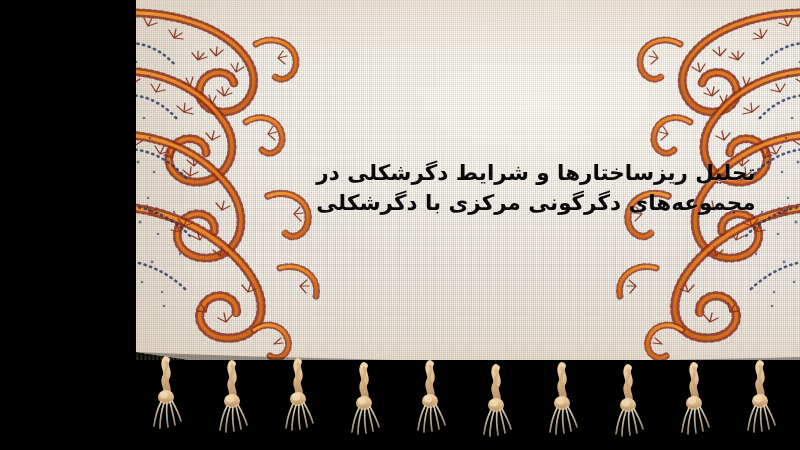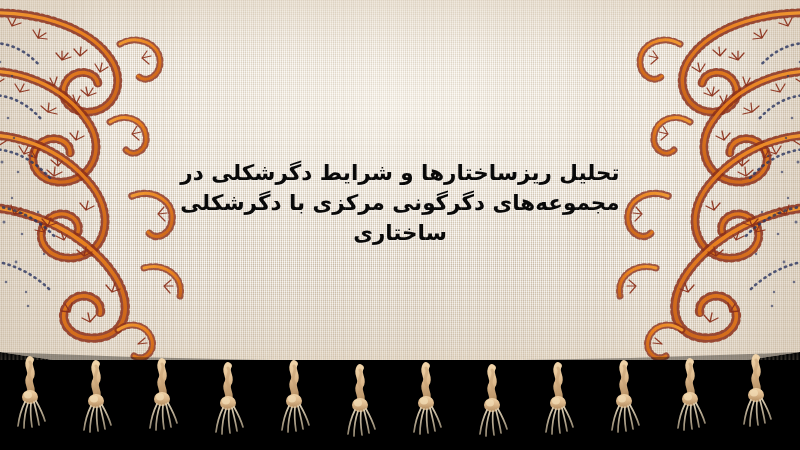"تحلیل ریزساختارها و شرایط دگرشکلی" #stage { width: 800px -> 664px }
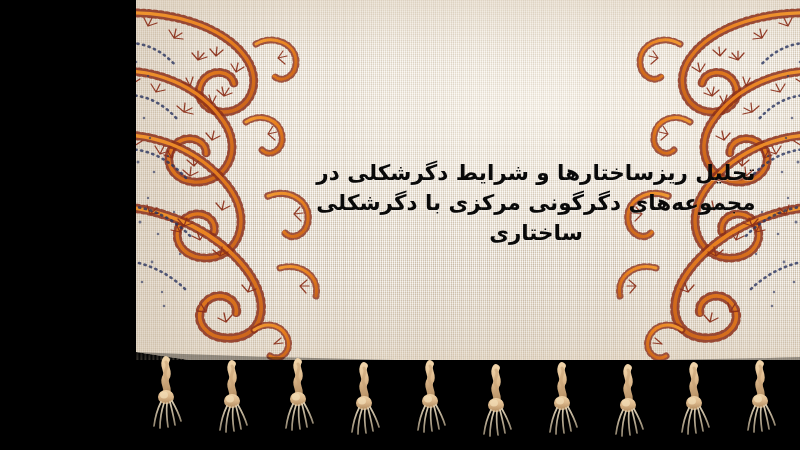"ساختاری" div.title-line { html: <div>ساختاری</div> -> none }
